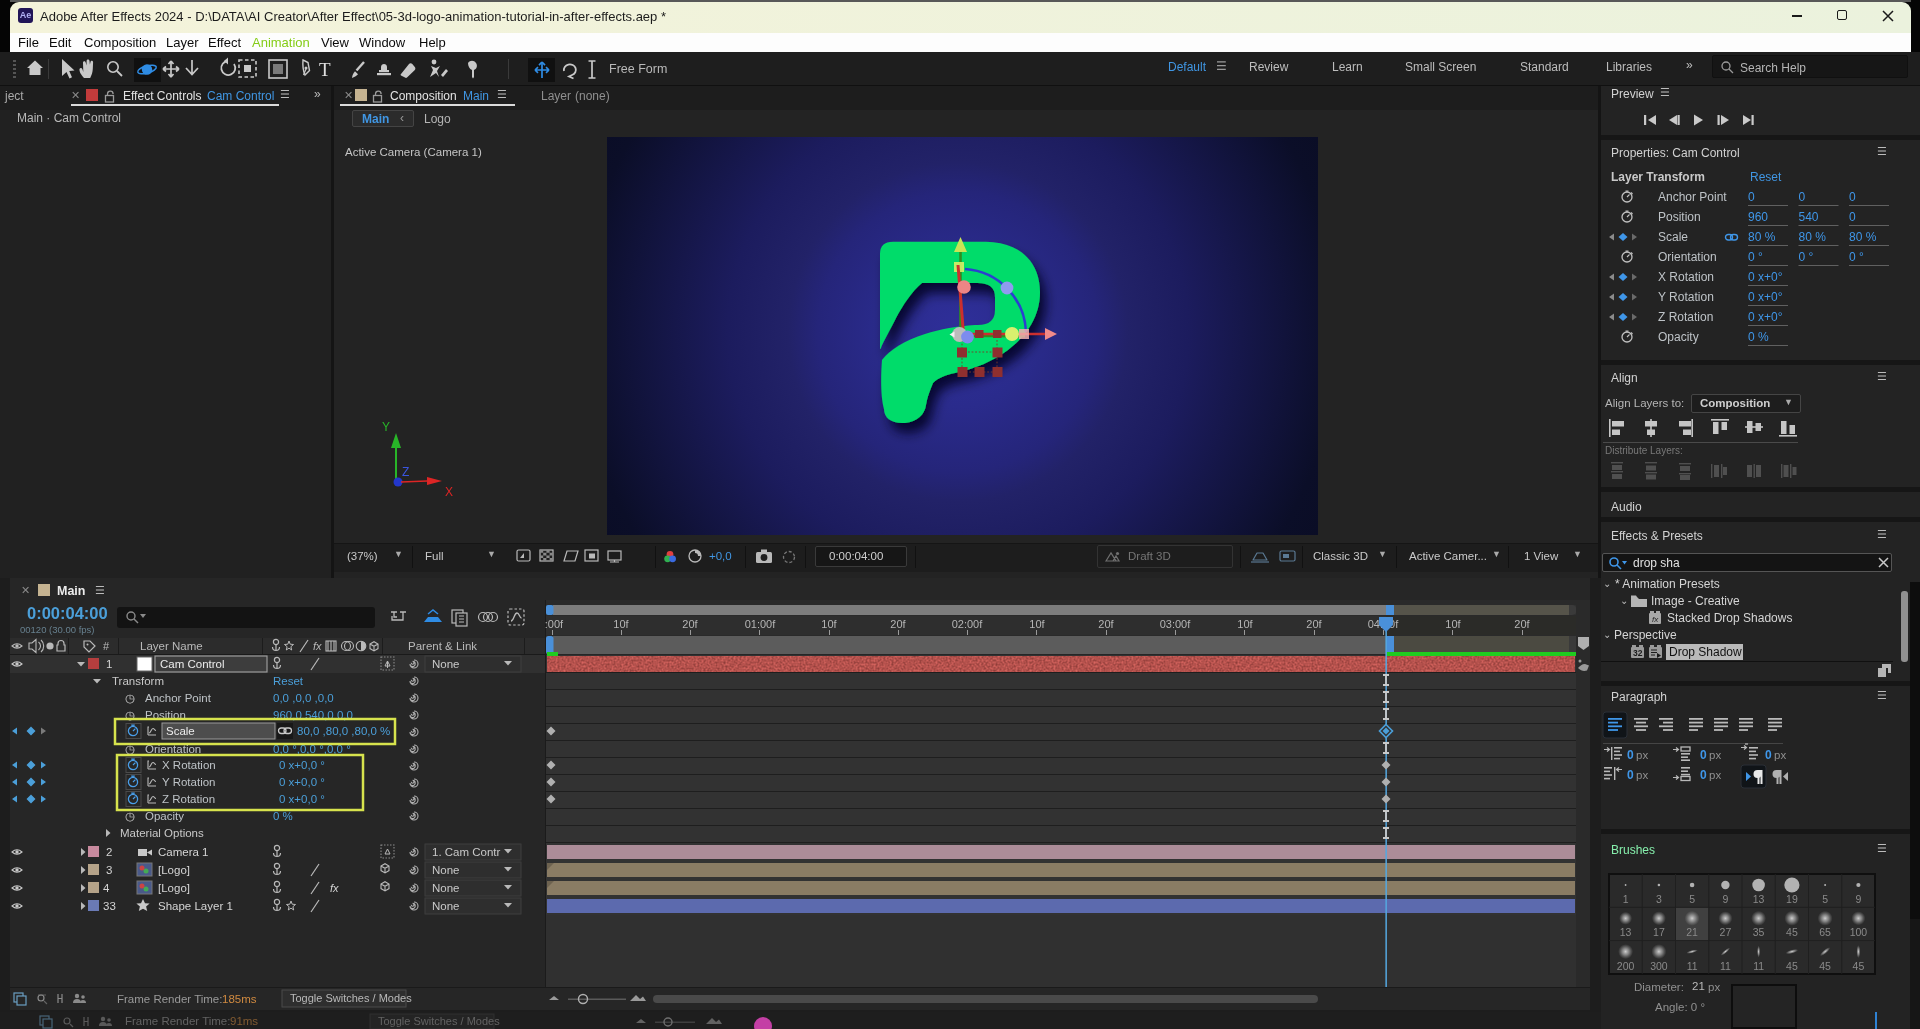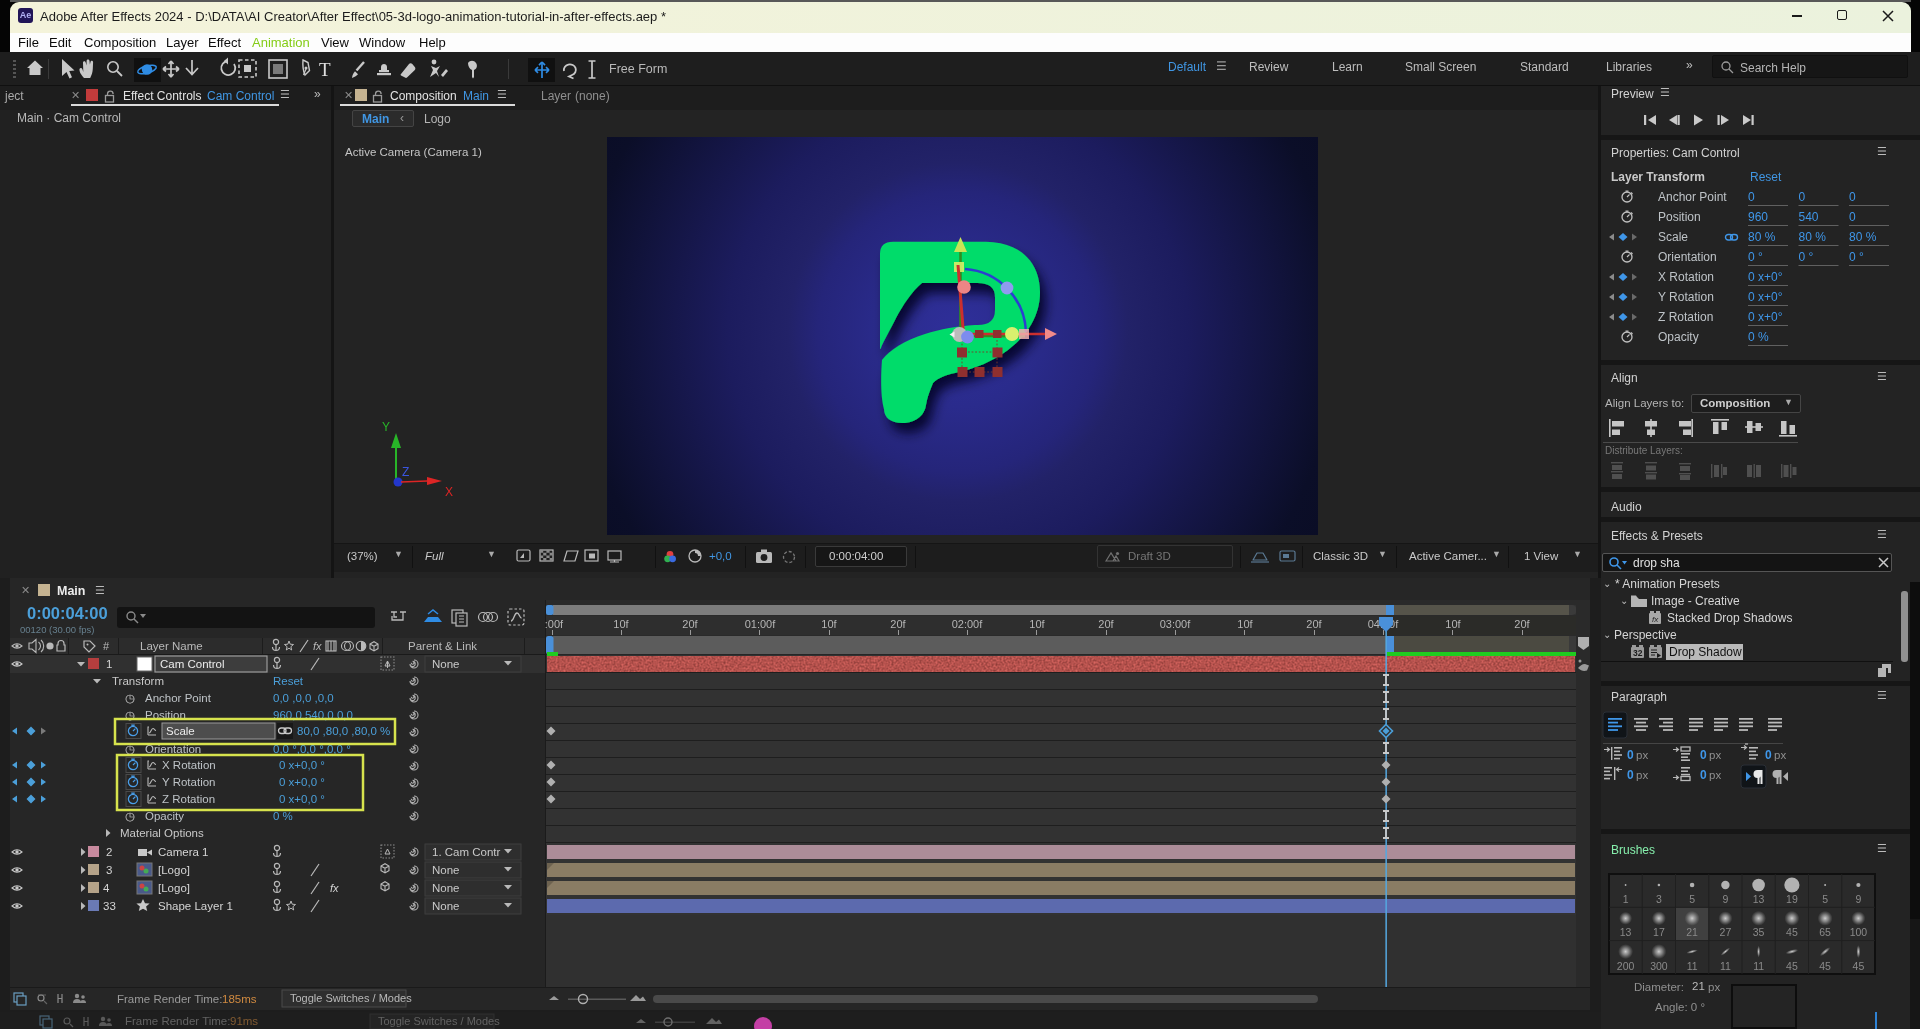"Full" div.txt { font-style: italic -> none }
